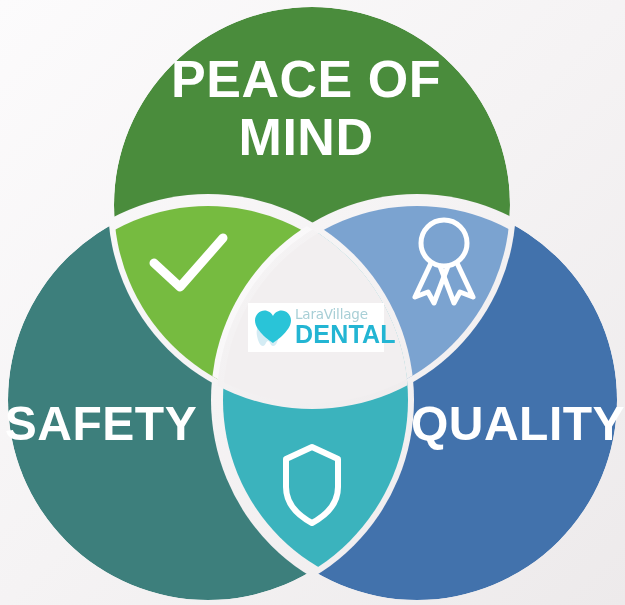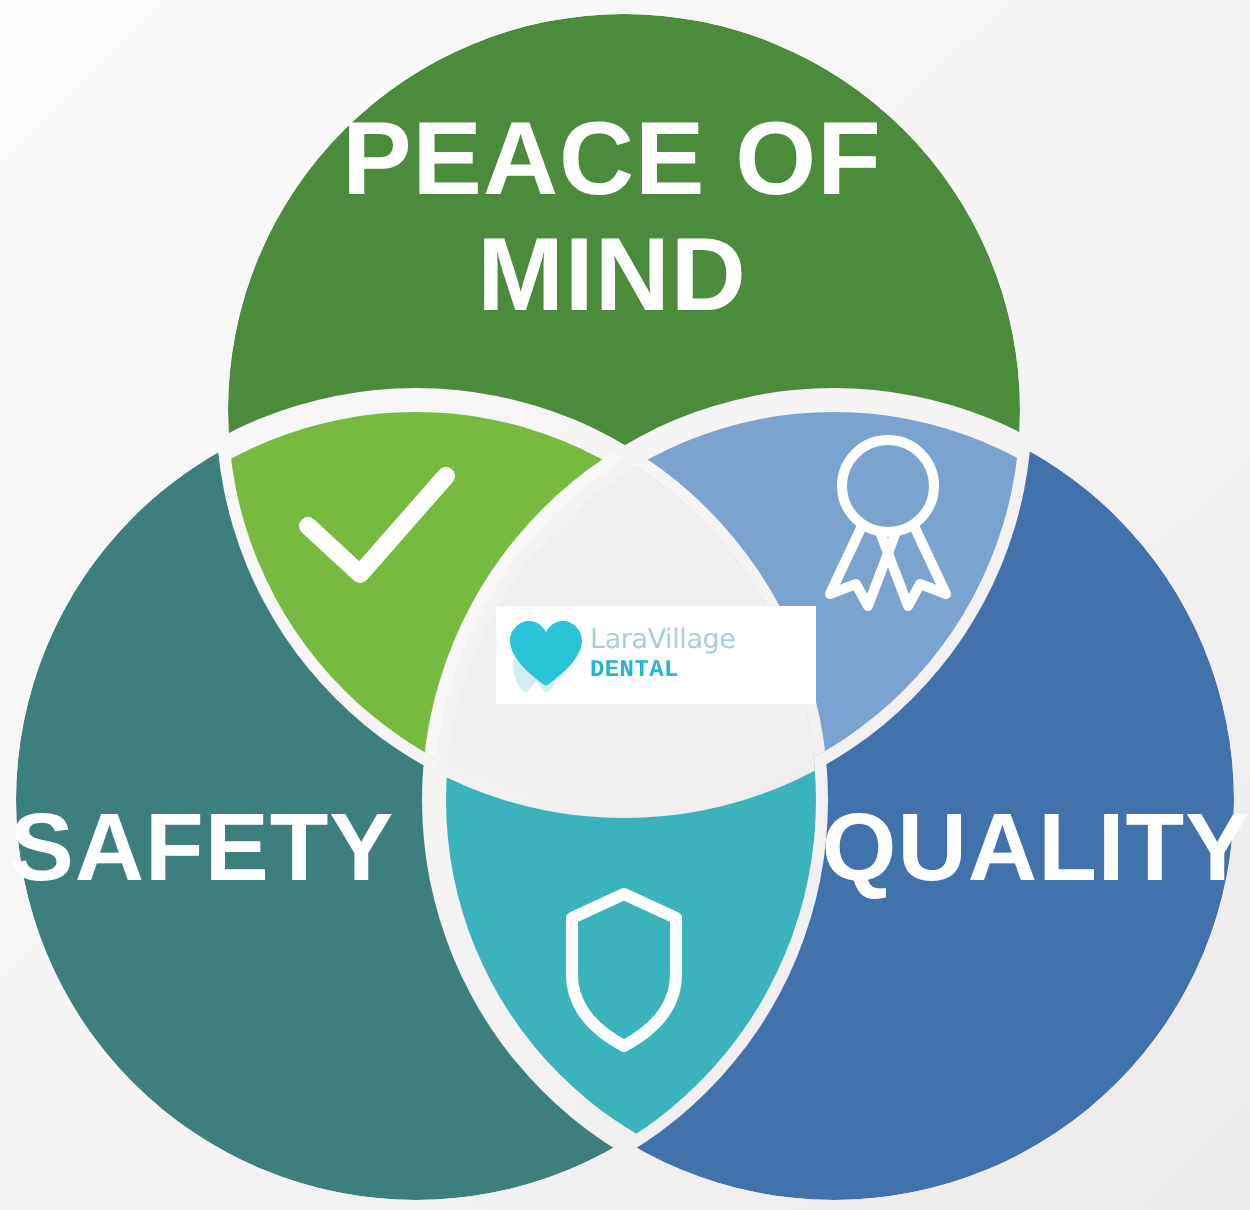"LaraVillage" #logo-box { width: 160px -> 136px }
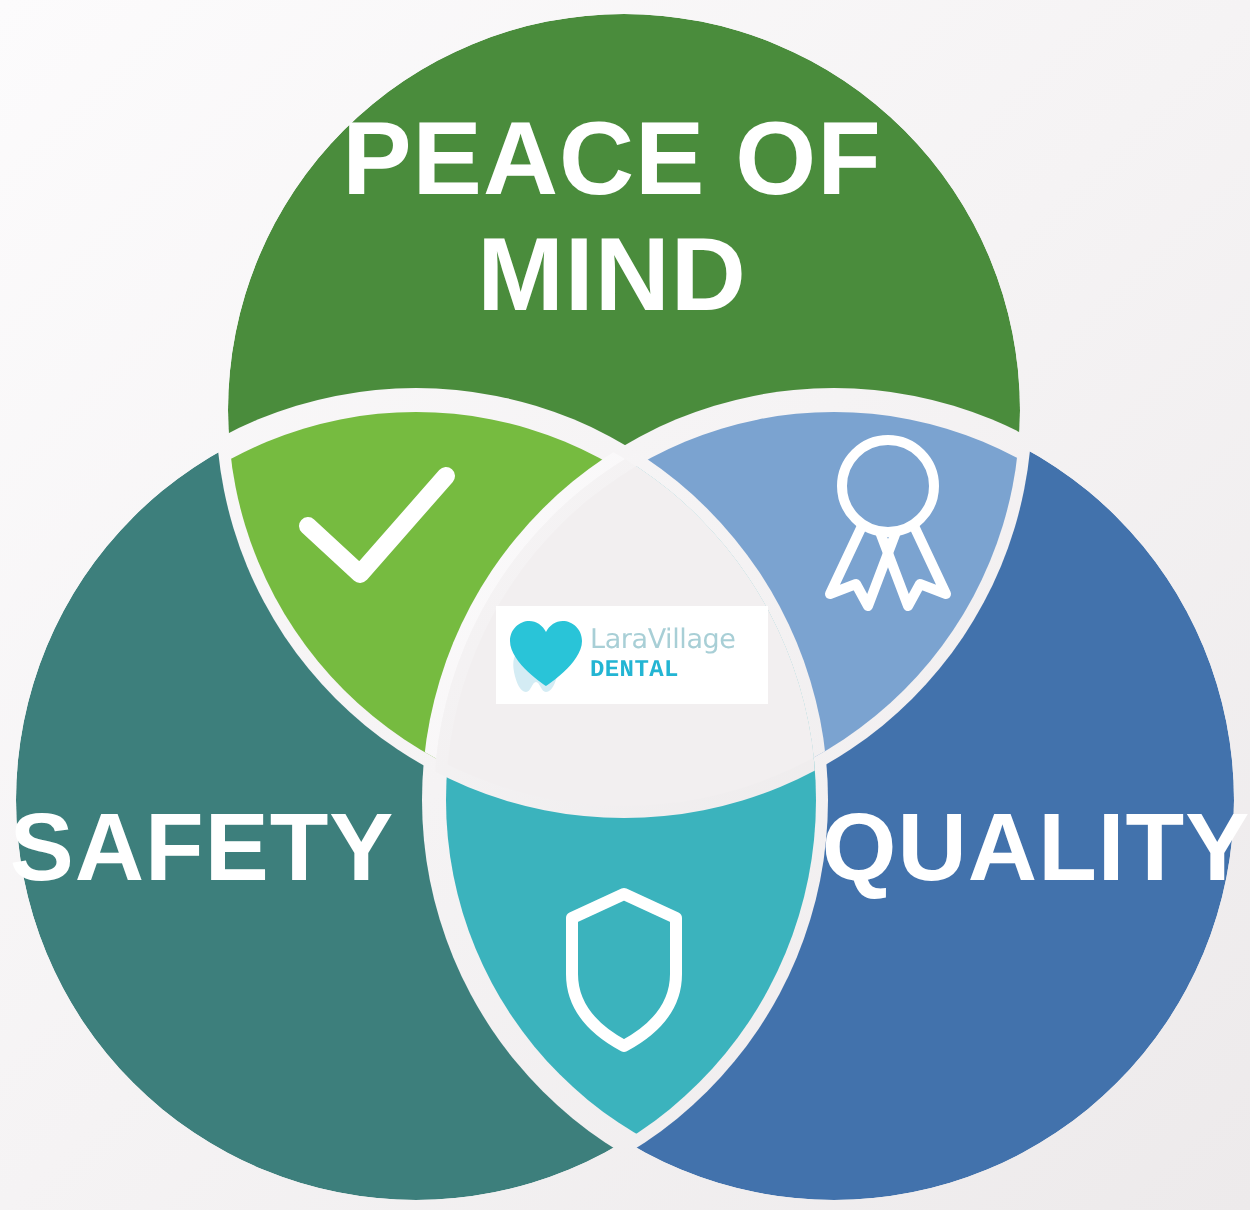"DENTAL" #logo-line2 { font-family: Liberation Mono, monospace -> Liberation Sans, sans-serif; font-size: 12px -> 25px }
